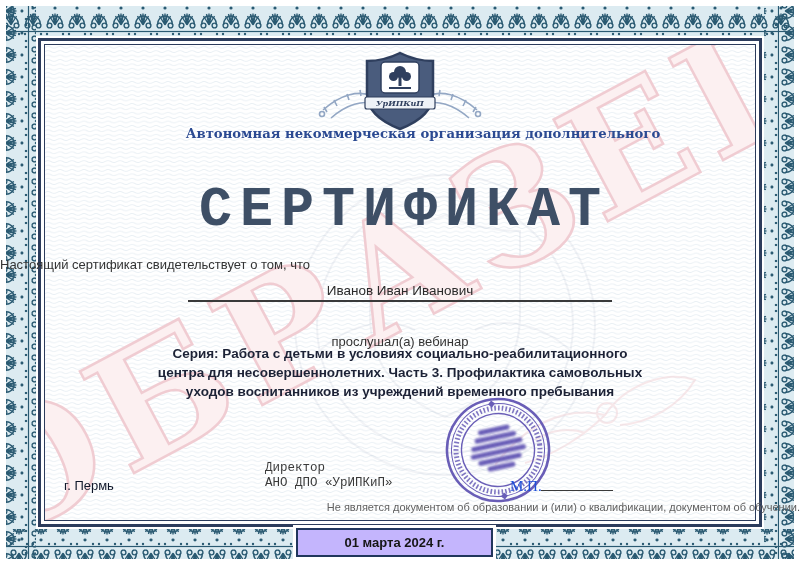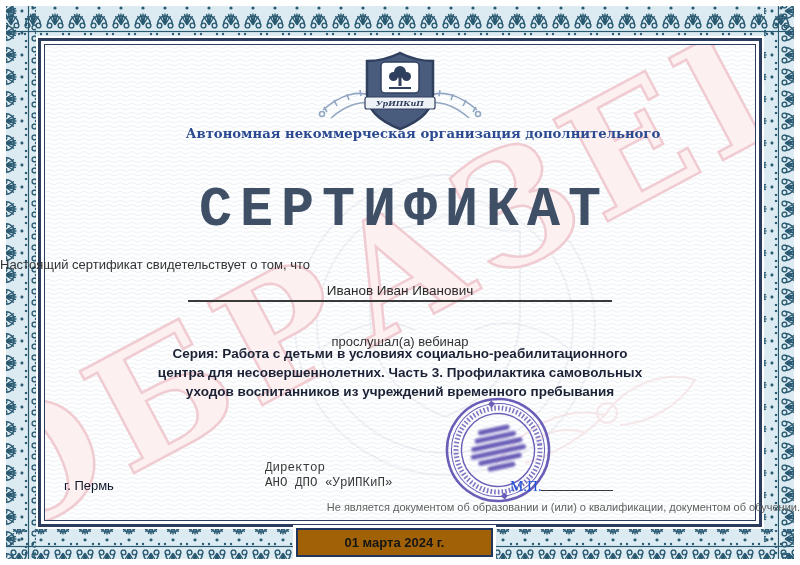"01 марта 2024 г." .date-box { background: #a16207 -> #c4b5fd }
